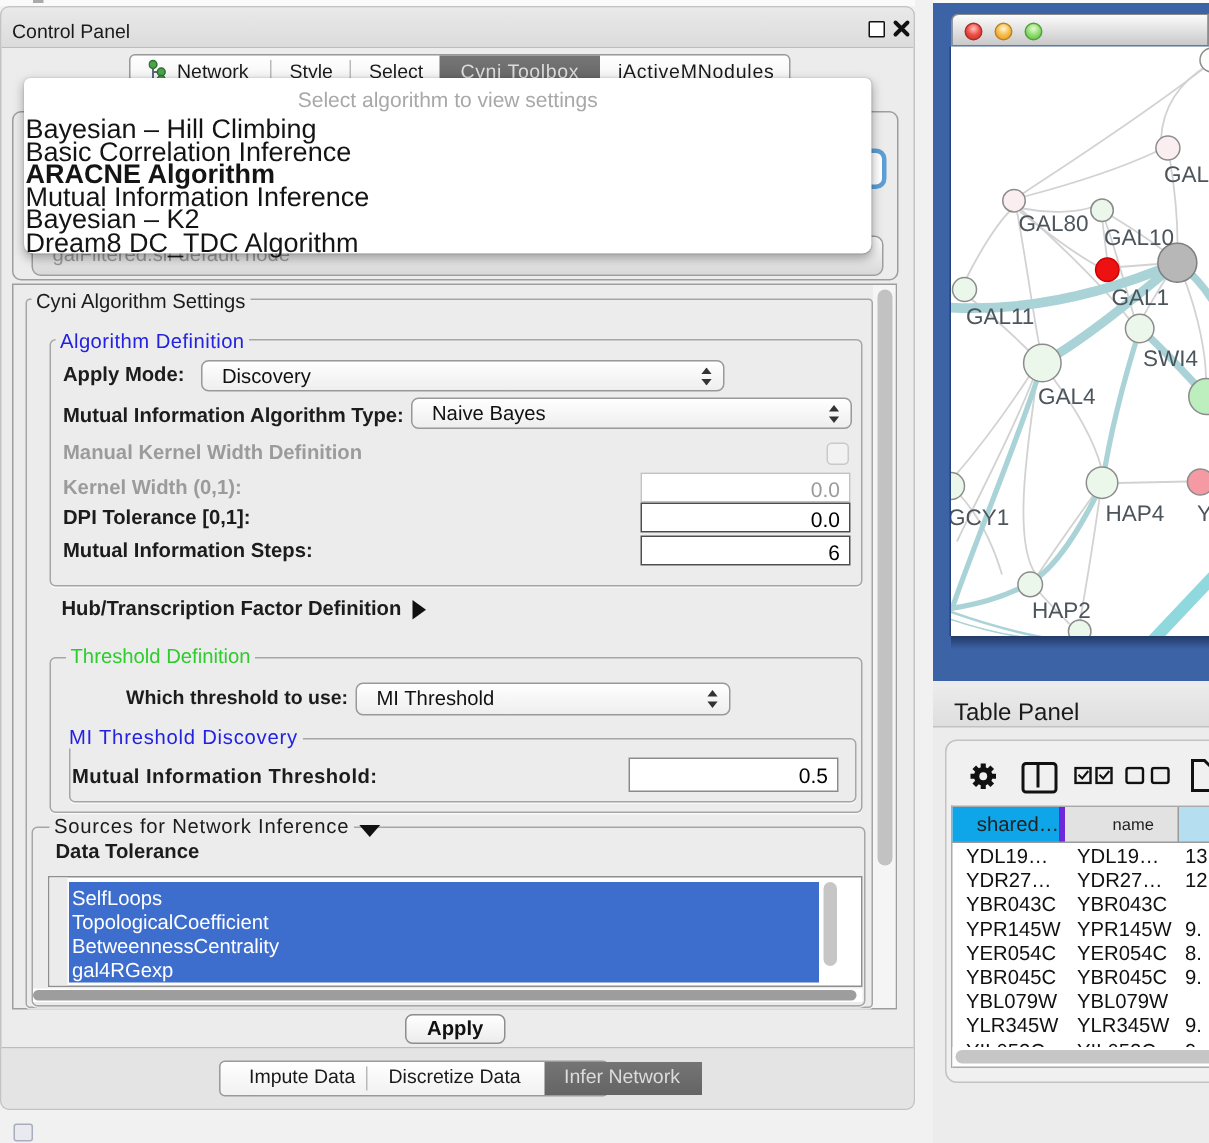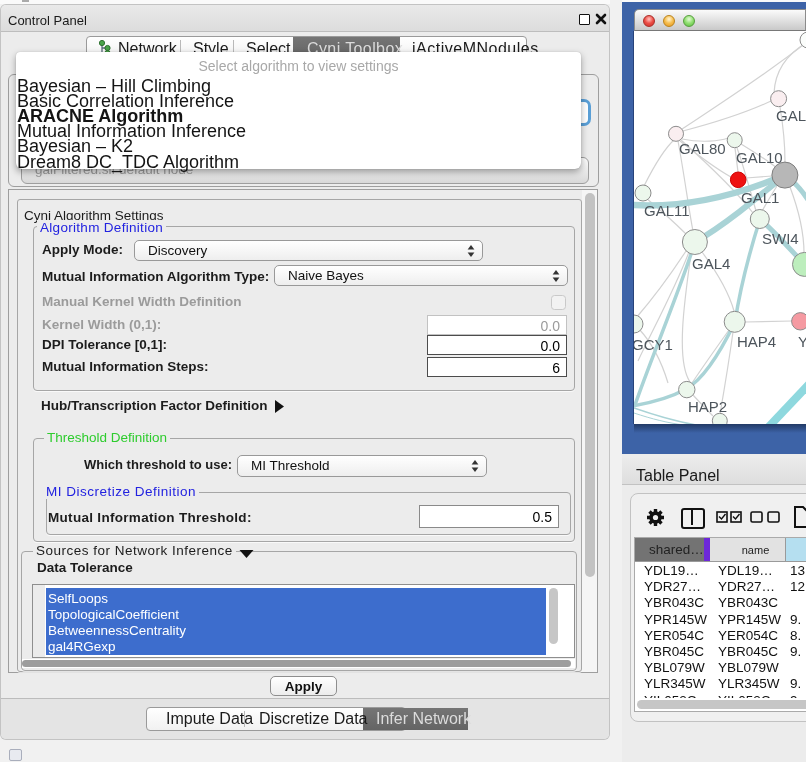"Network" .seg .t { font-size: 16px -> 13px }
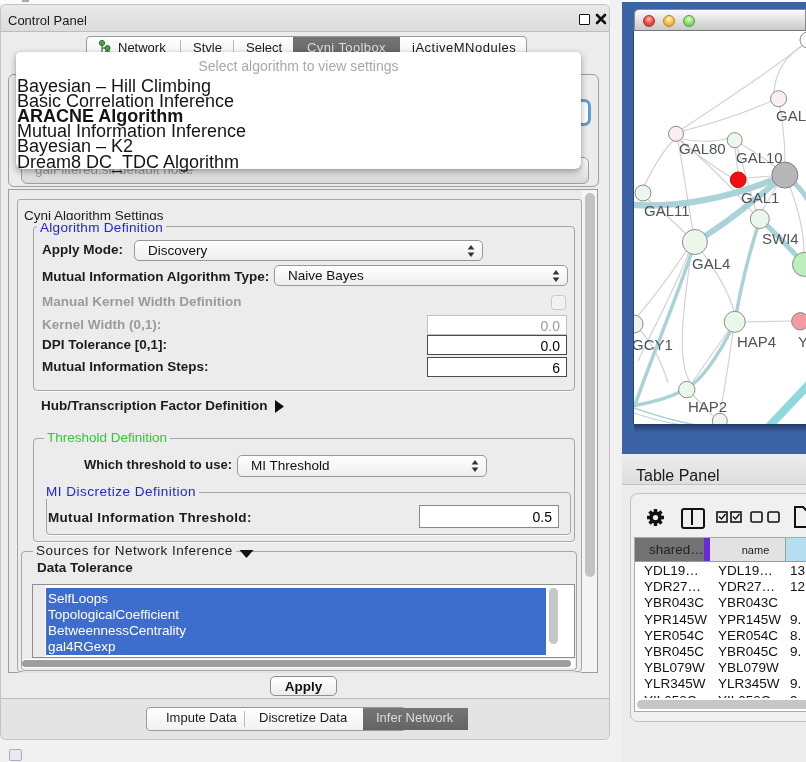"Cyni Algorithm Settings" div.gt { top: 208px -> 193px }
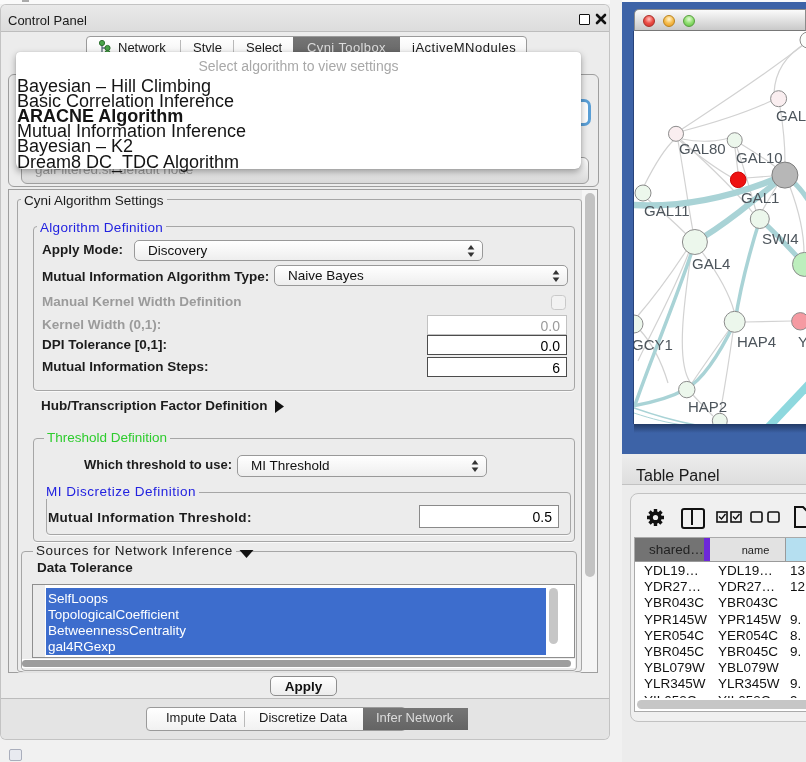"MI Discretize Definition" div.gt { text: Discretize Definition -> Threshold Discovery }
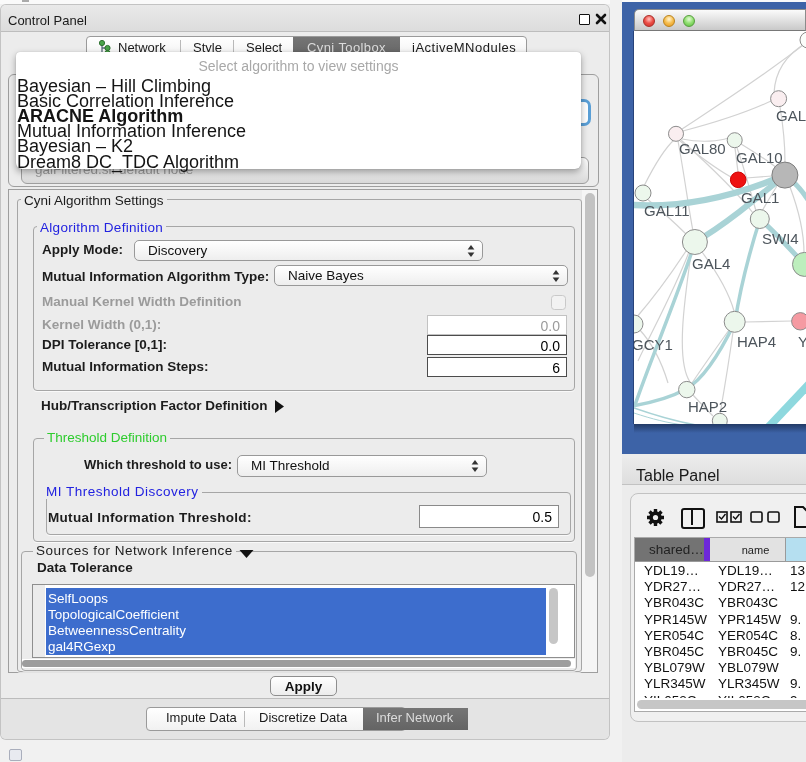"shared…" div.abs { background: #737373 -> #0ea5e9; border-right: 6px solid #6d28d9 -> 4px solid #6d28d9; text-align: left -> right }
